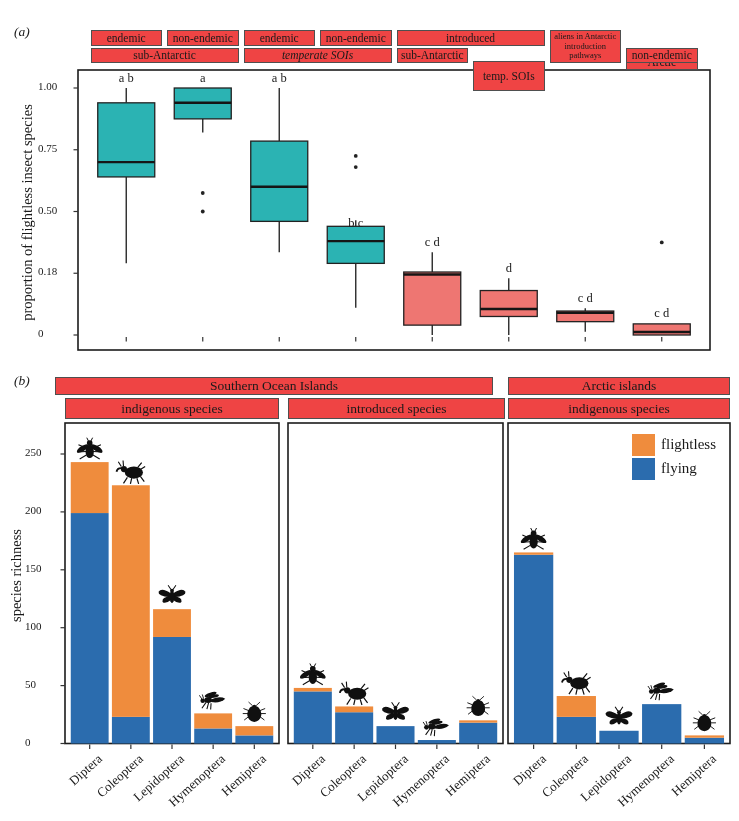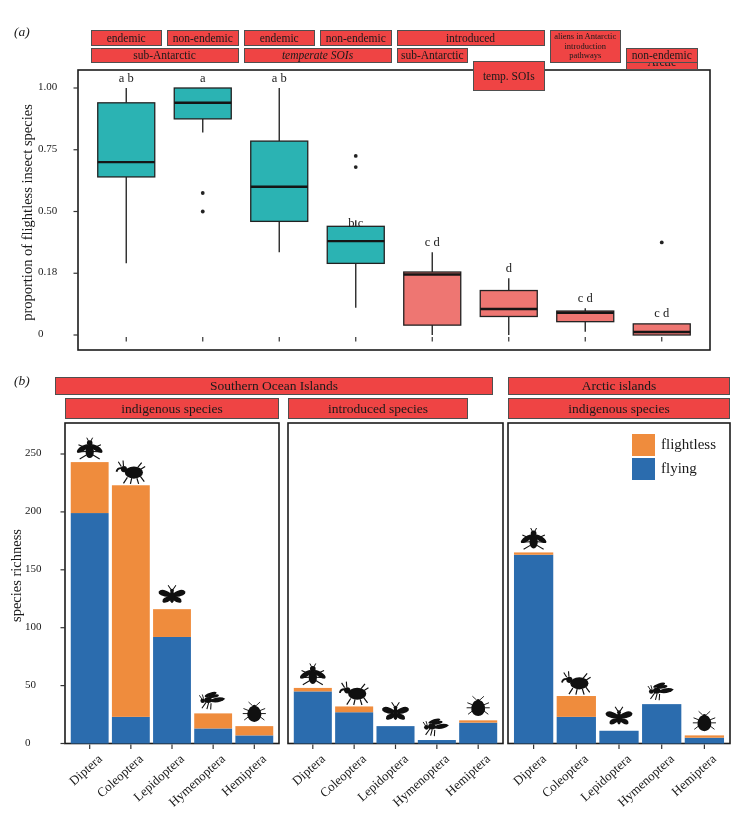"introduced species" div.strip { width: 180px -> 217px }
